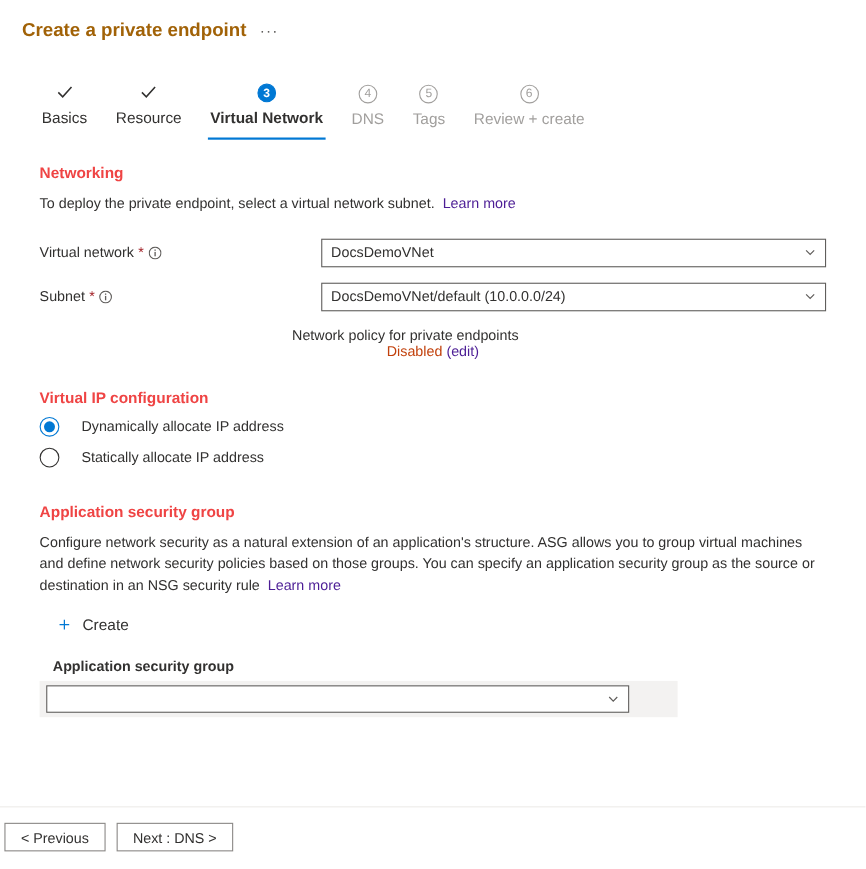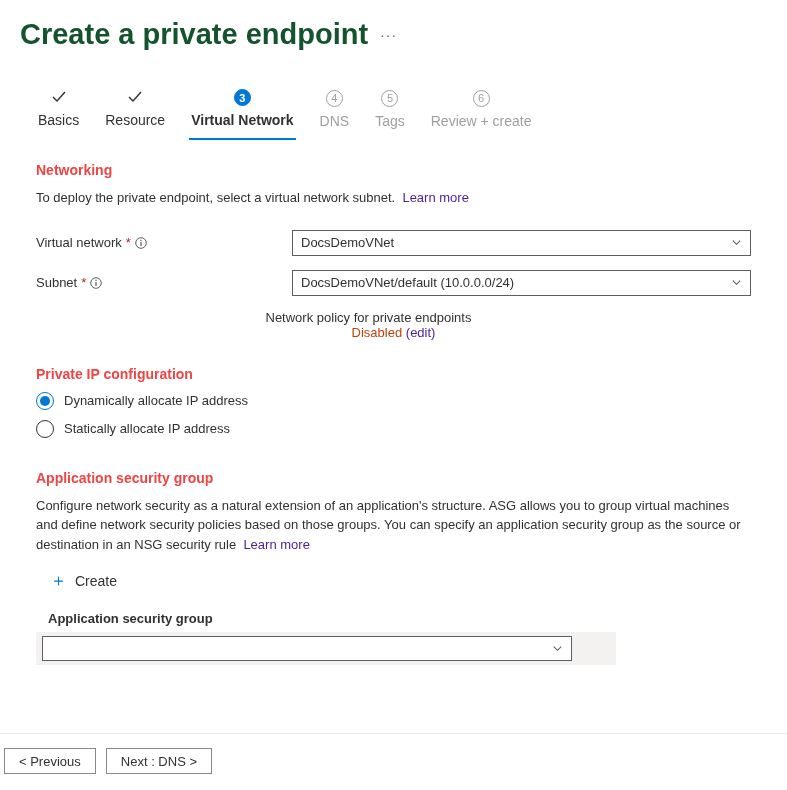"Create a private endpoint" .page-title { color: #14532d -> #a16207; font-size: 29px -> 17px }
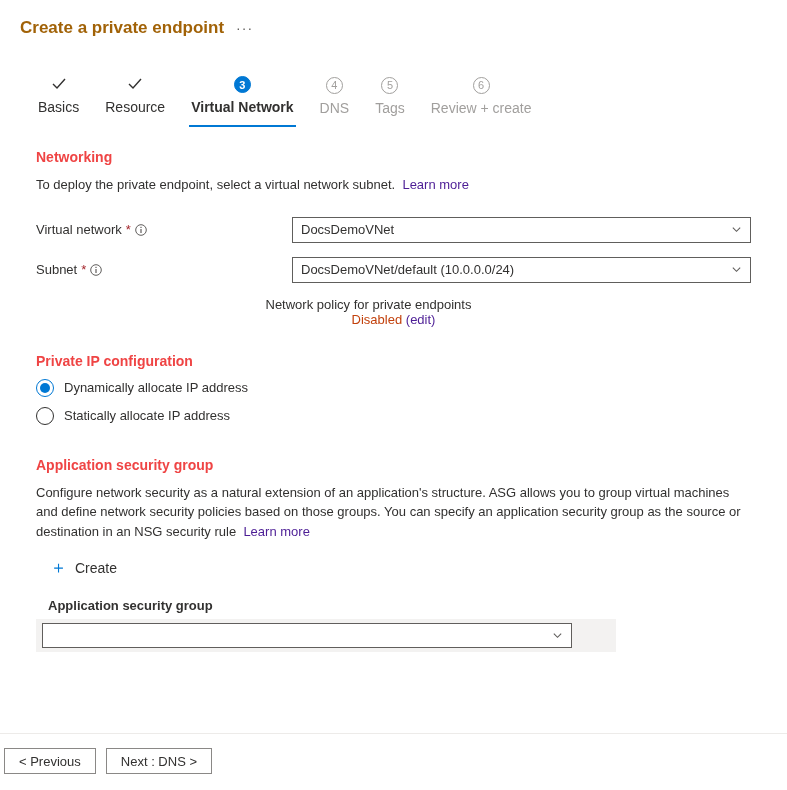"Private IP configuration" div.section-title { text: Private -> Virtual }
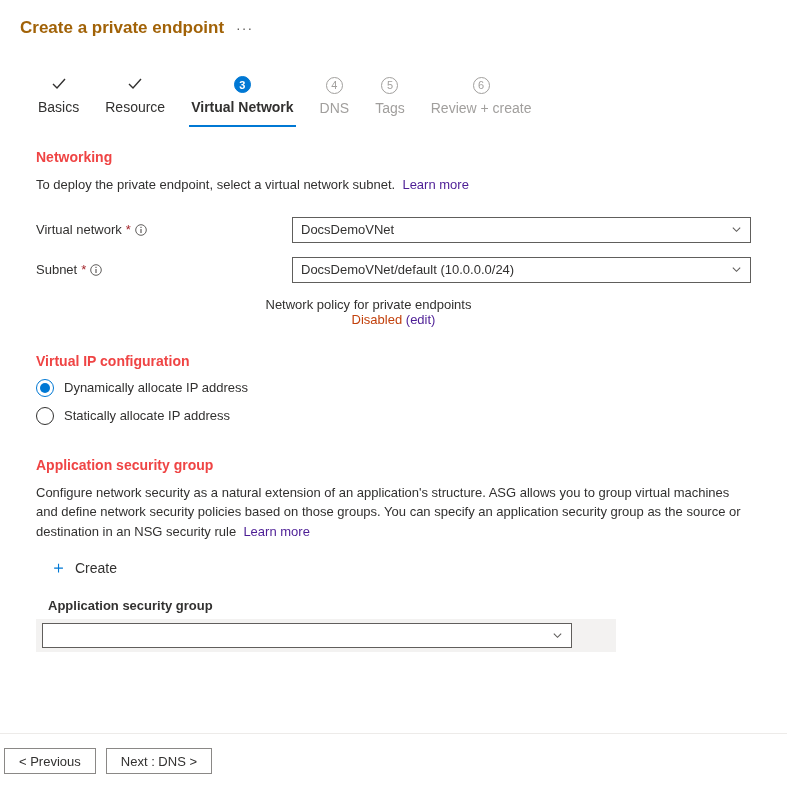"Dynamically allocate IP address" .radio-item { gap: 10px -> 20px }
